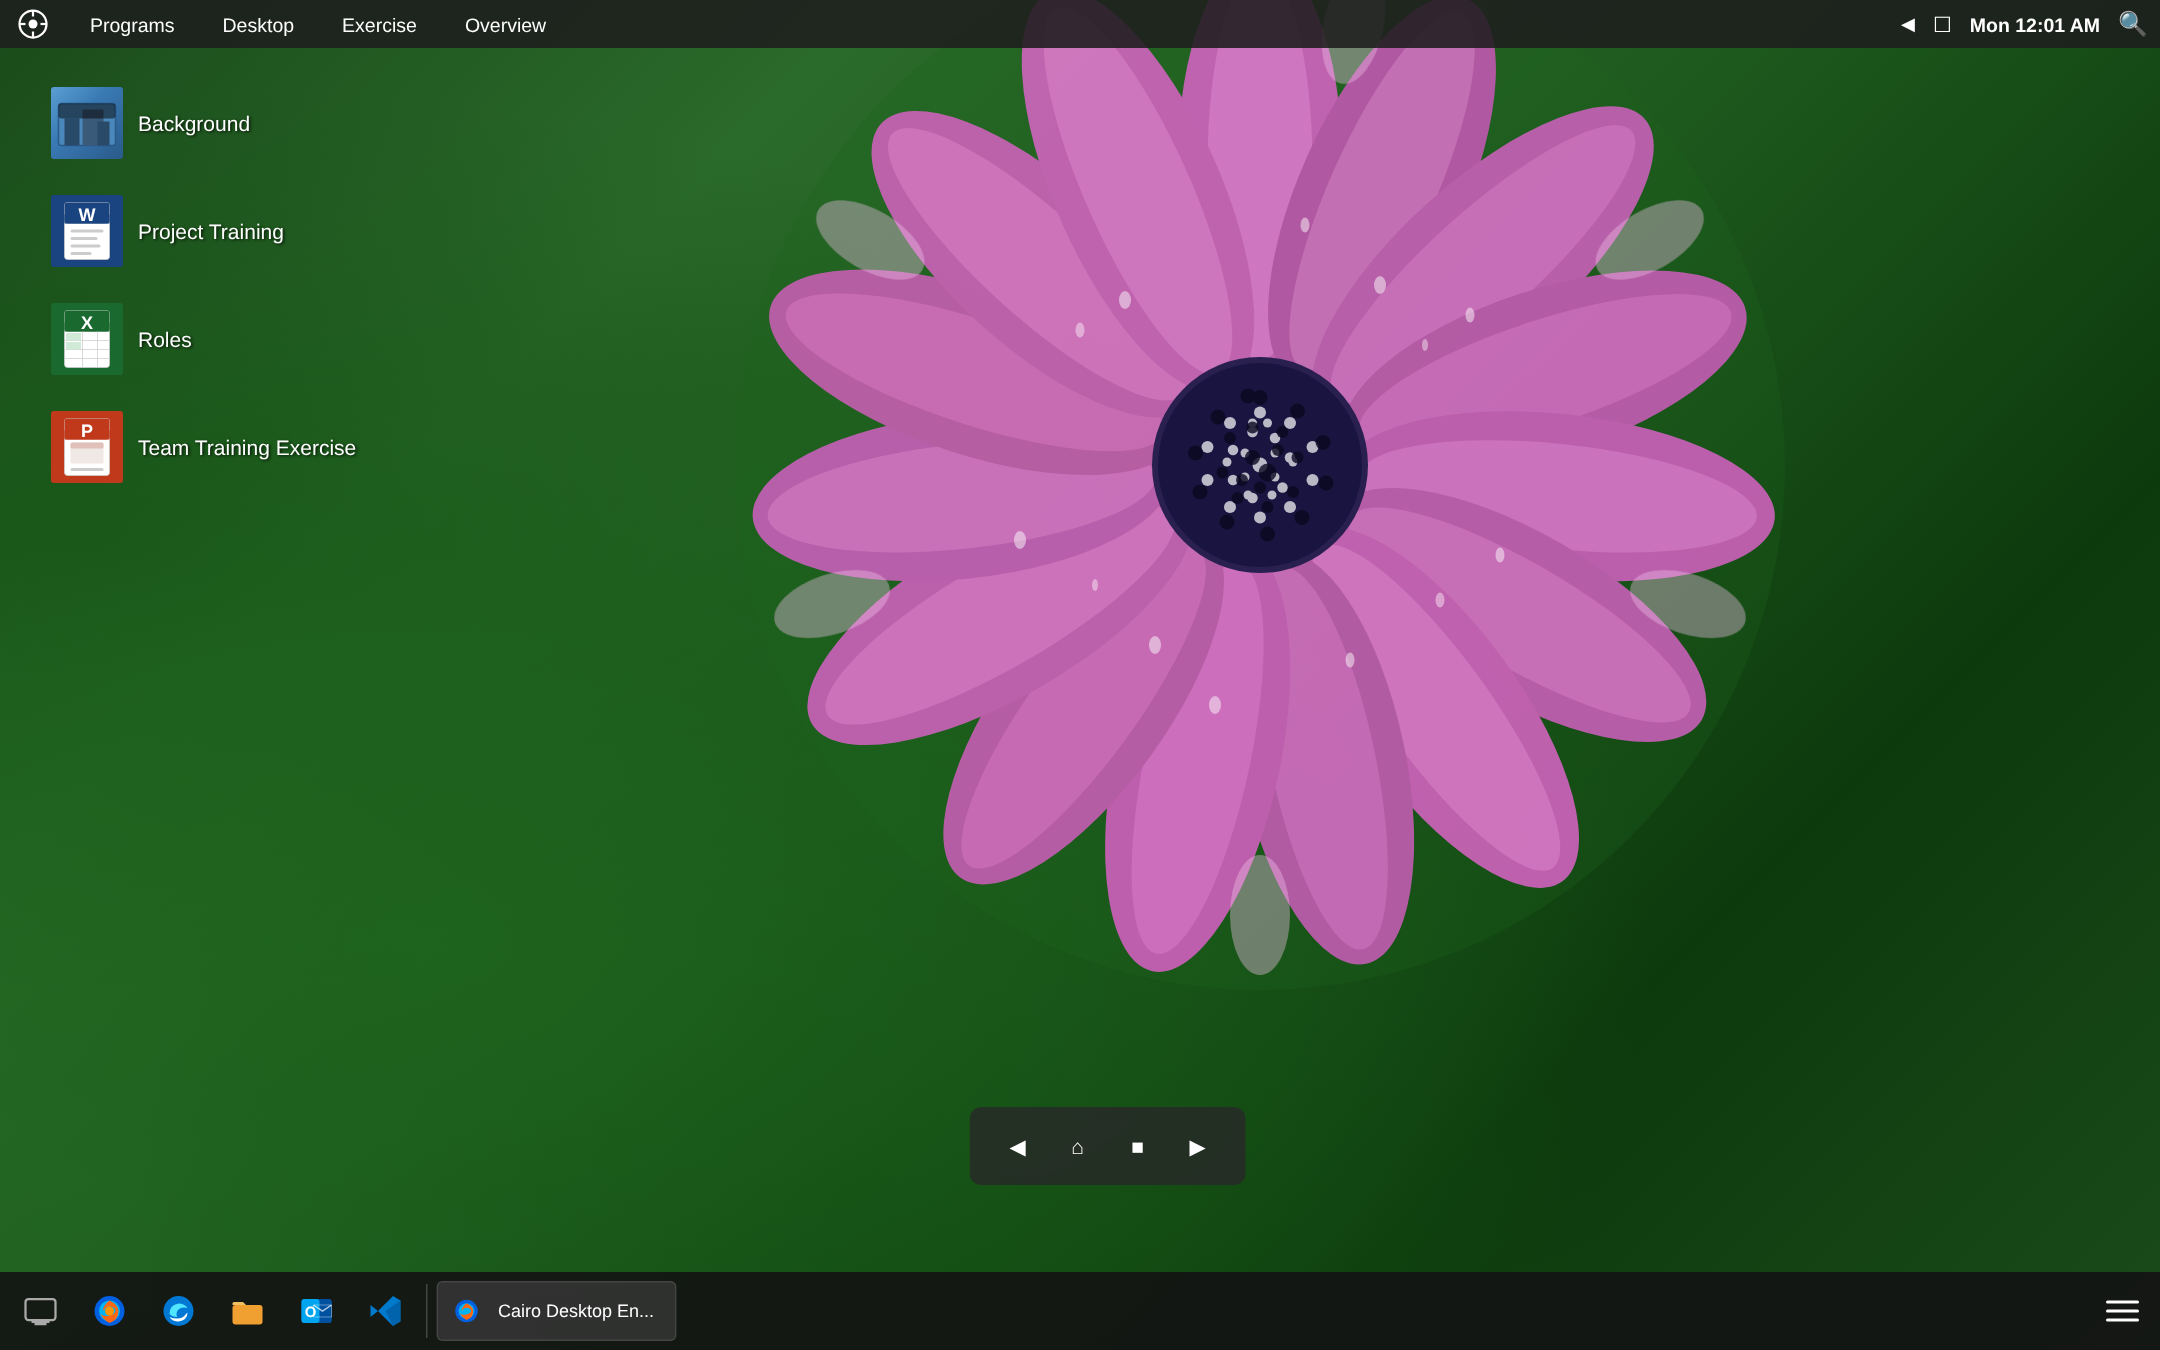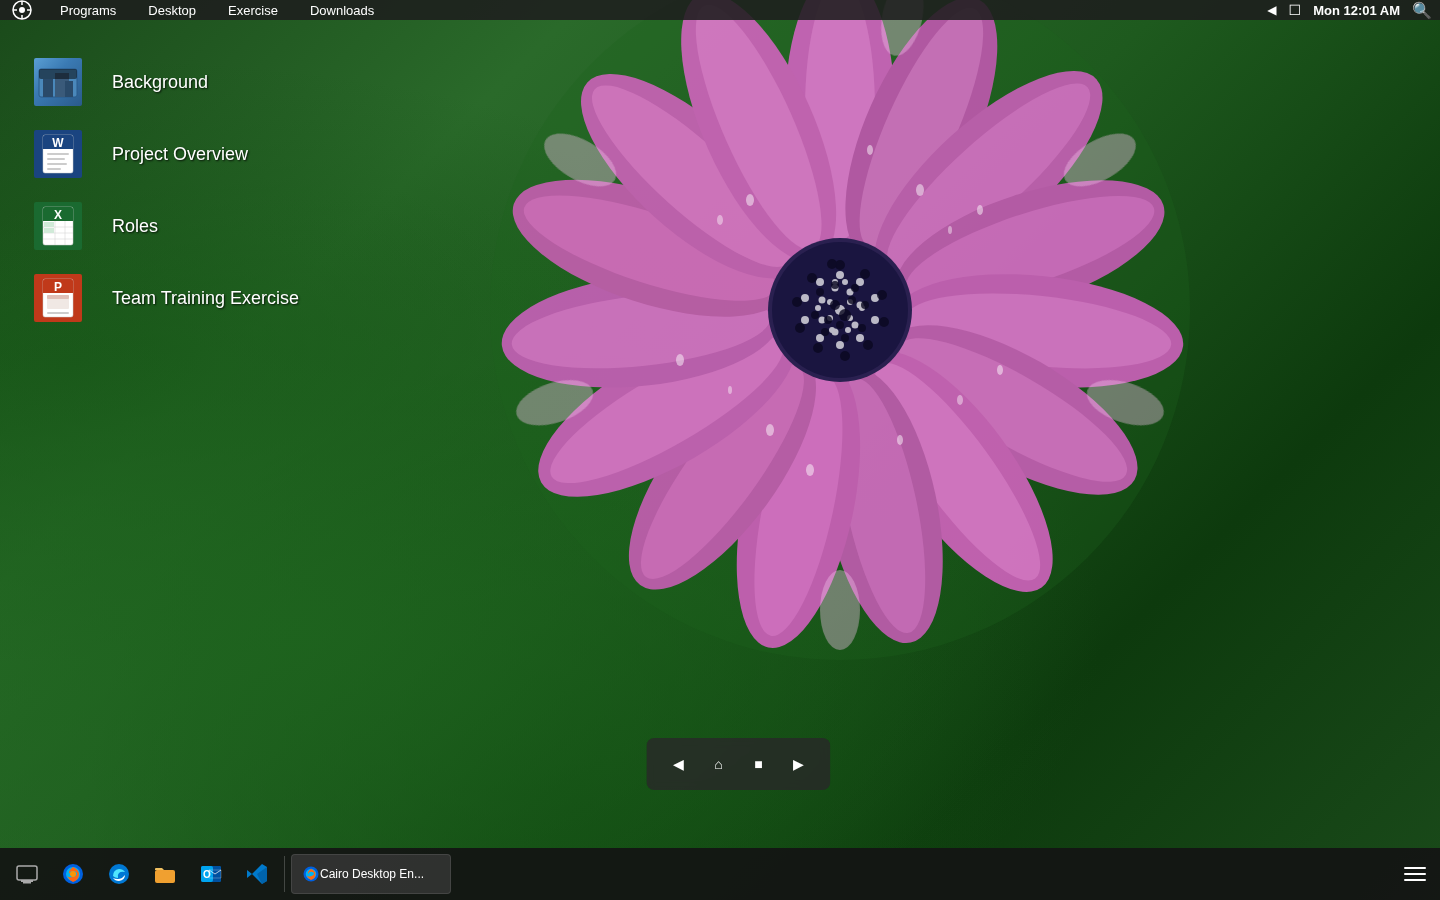"Programs" .menubar { height: 20px -> 32px }
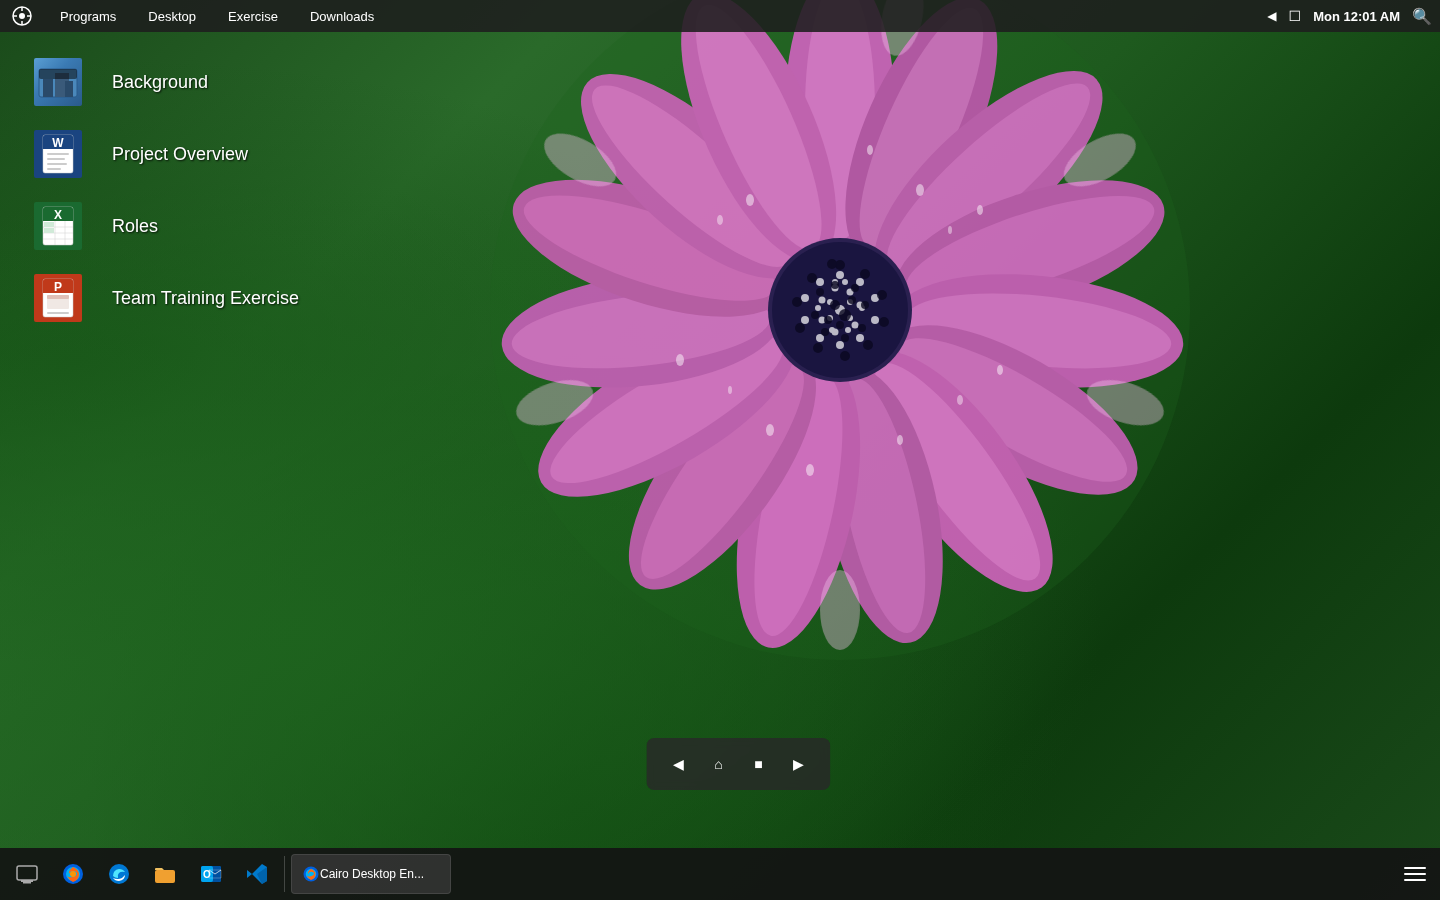"Downloads" div.menubar-item { text: Downloads -> Overview }
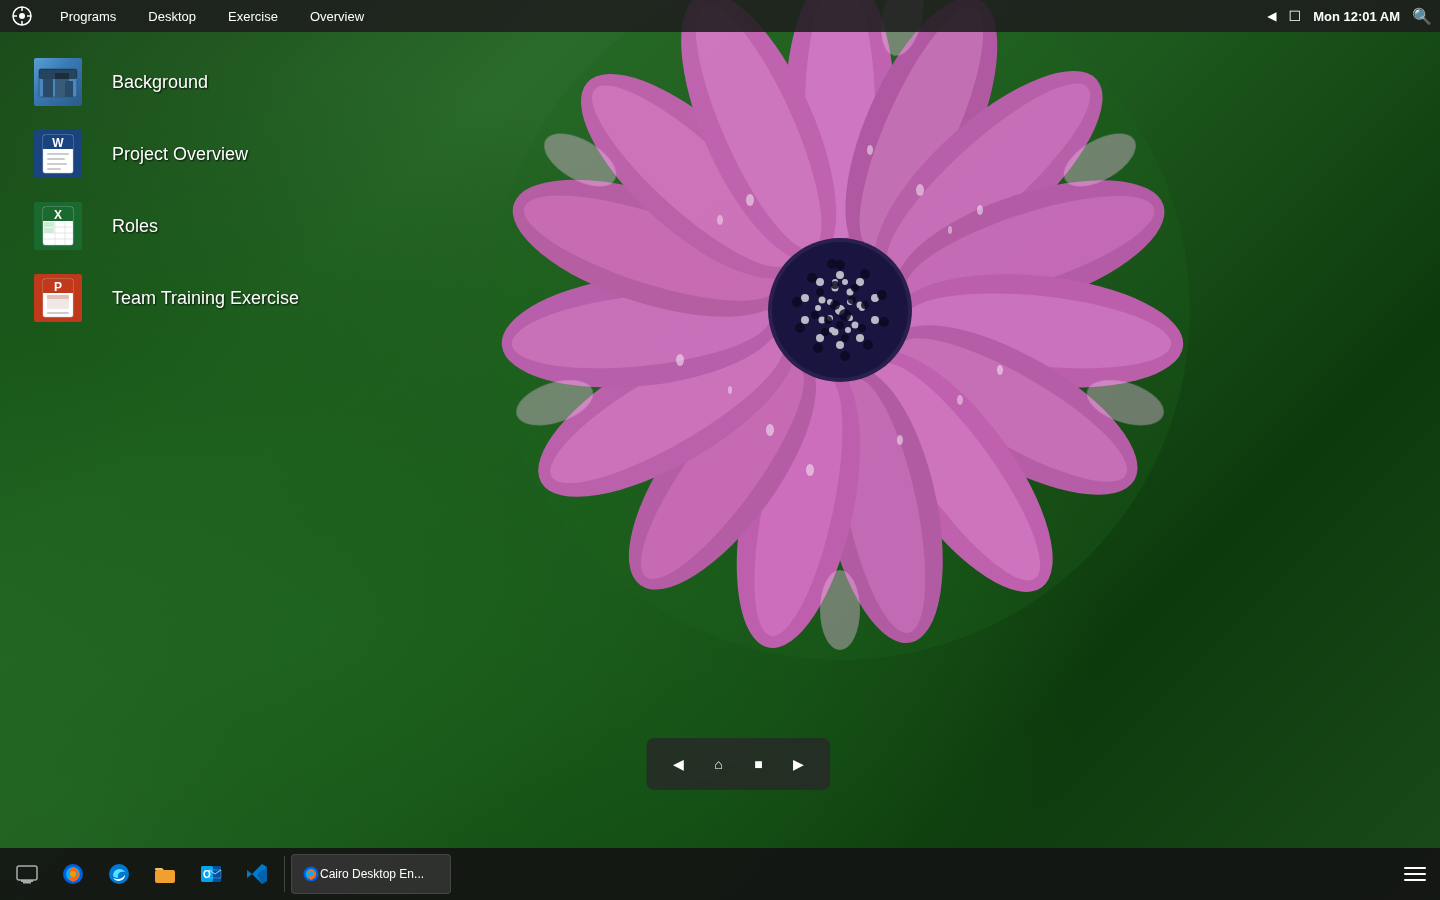"Background" .icon-label { font-size: 18px -> 14px; margin-left: 20px -> none }
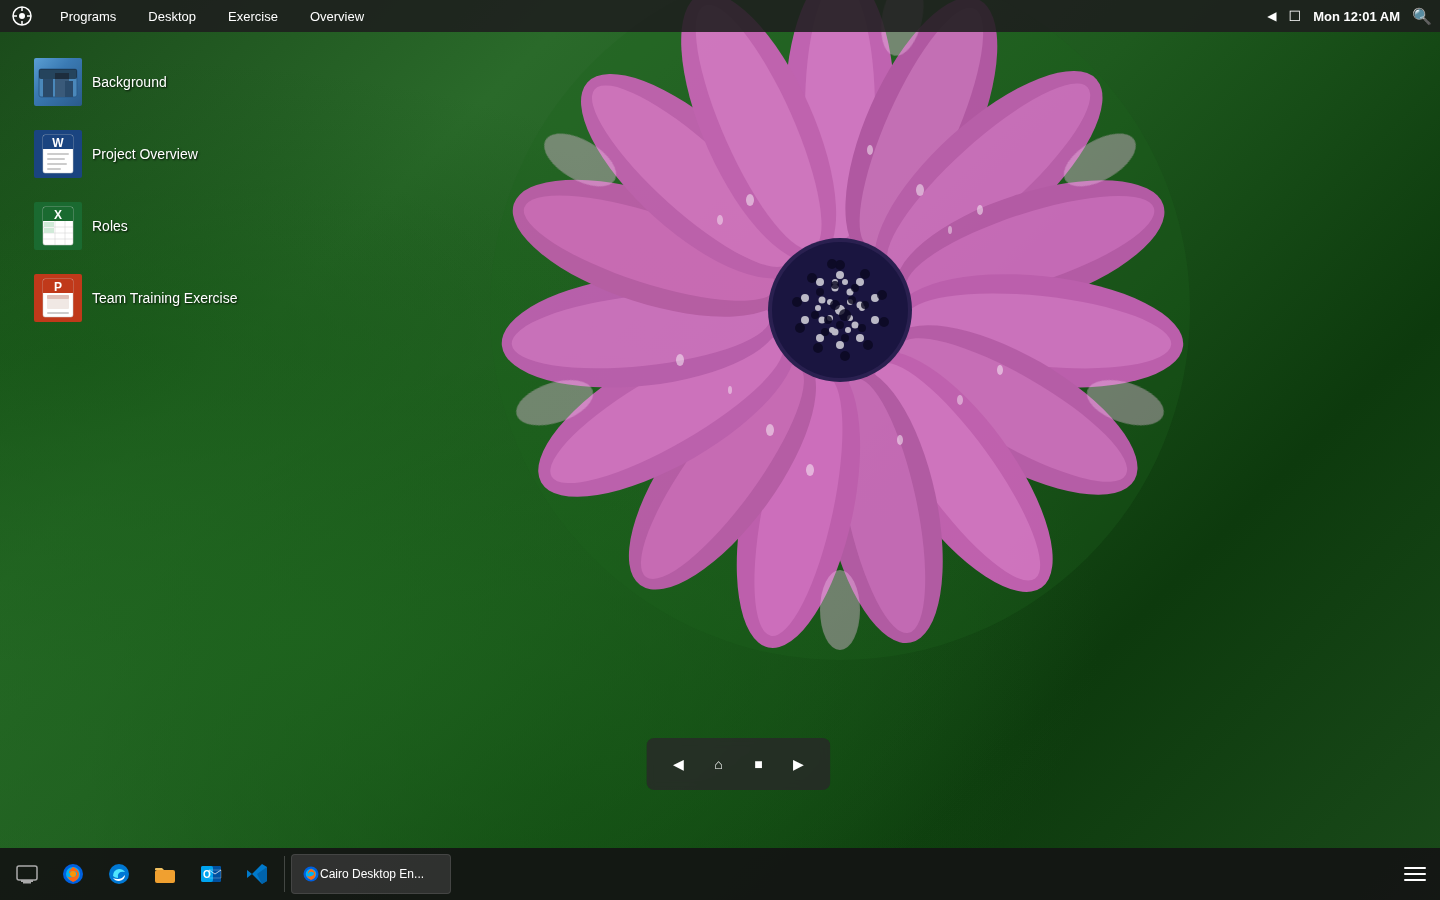"Project Overview" span.icon-label { text: Overview -> Training }
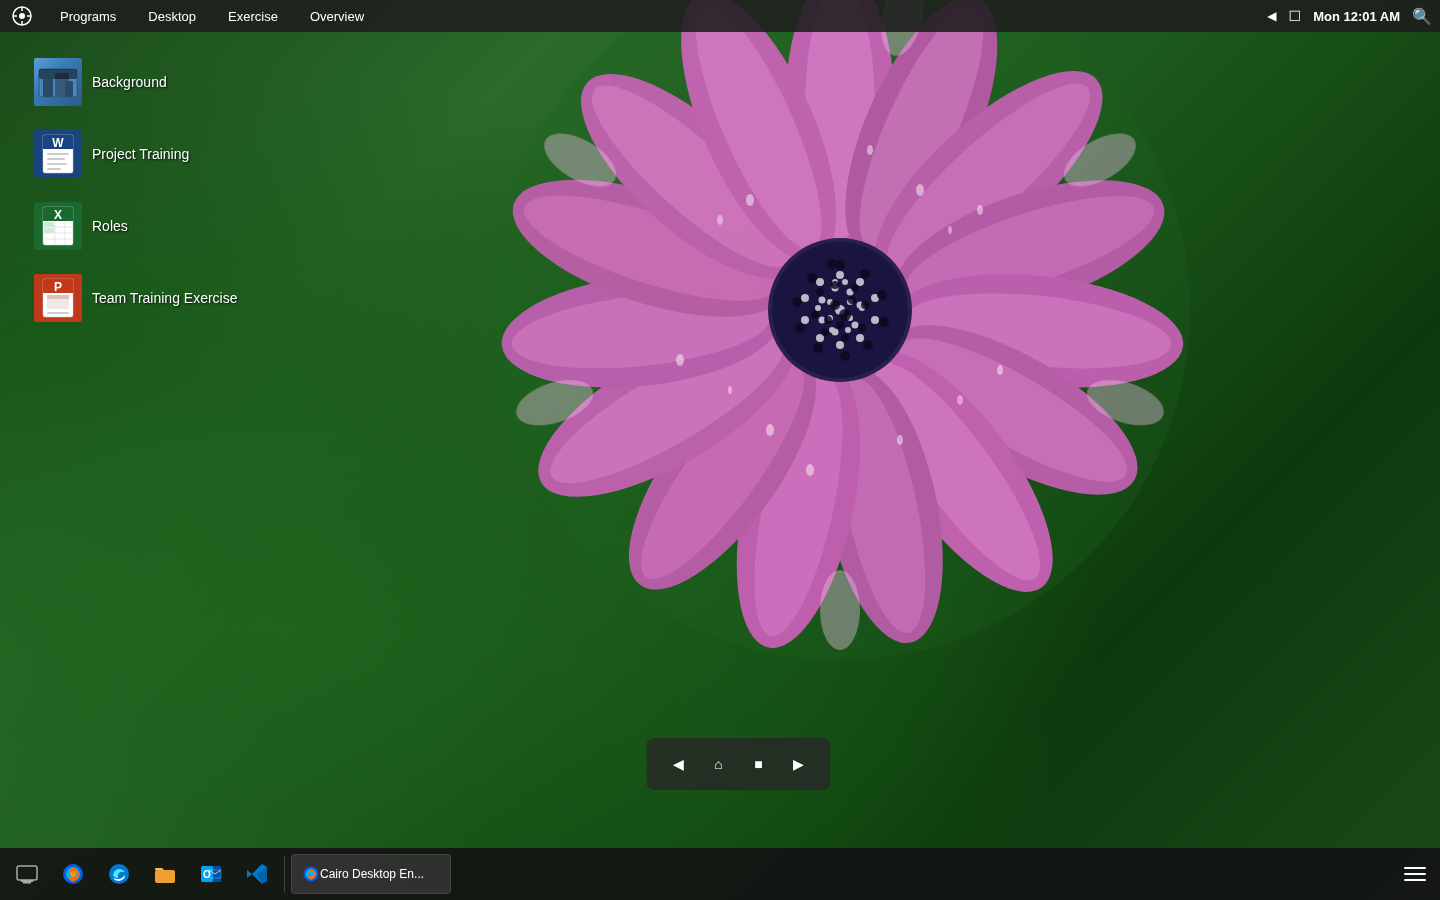"Cairo Desktop En..." .taskbar-app { gap: 0 -> 12px }
